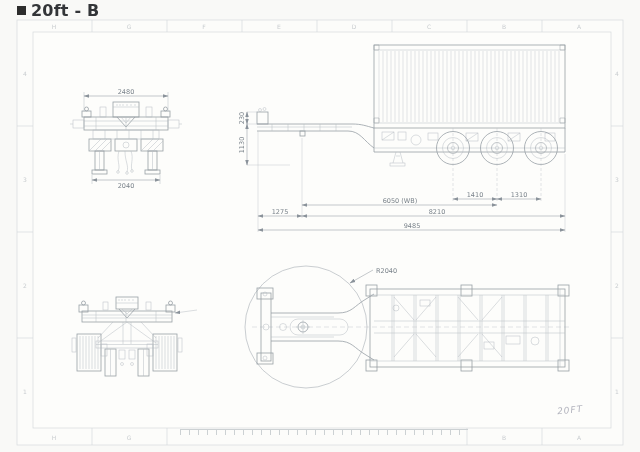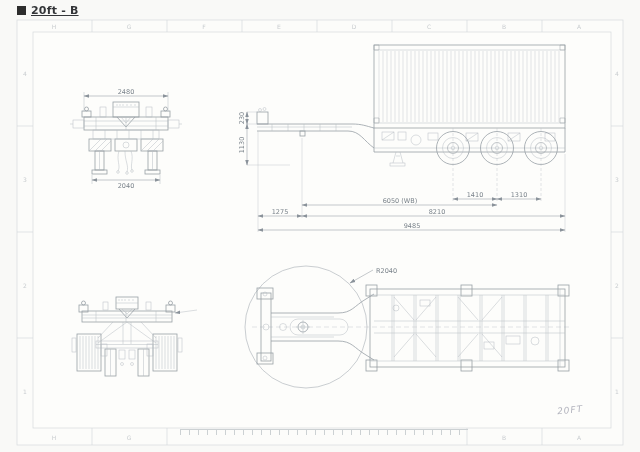"20ft - B" #titlebar .t { font-size: 11px -> 16px; text-decoration: underline -> none }
